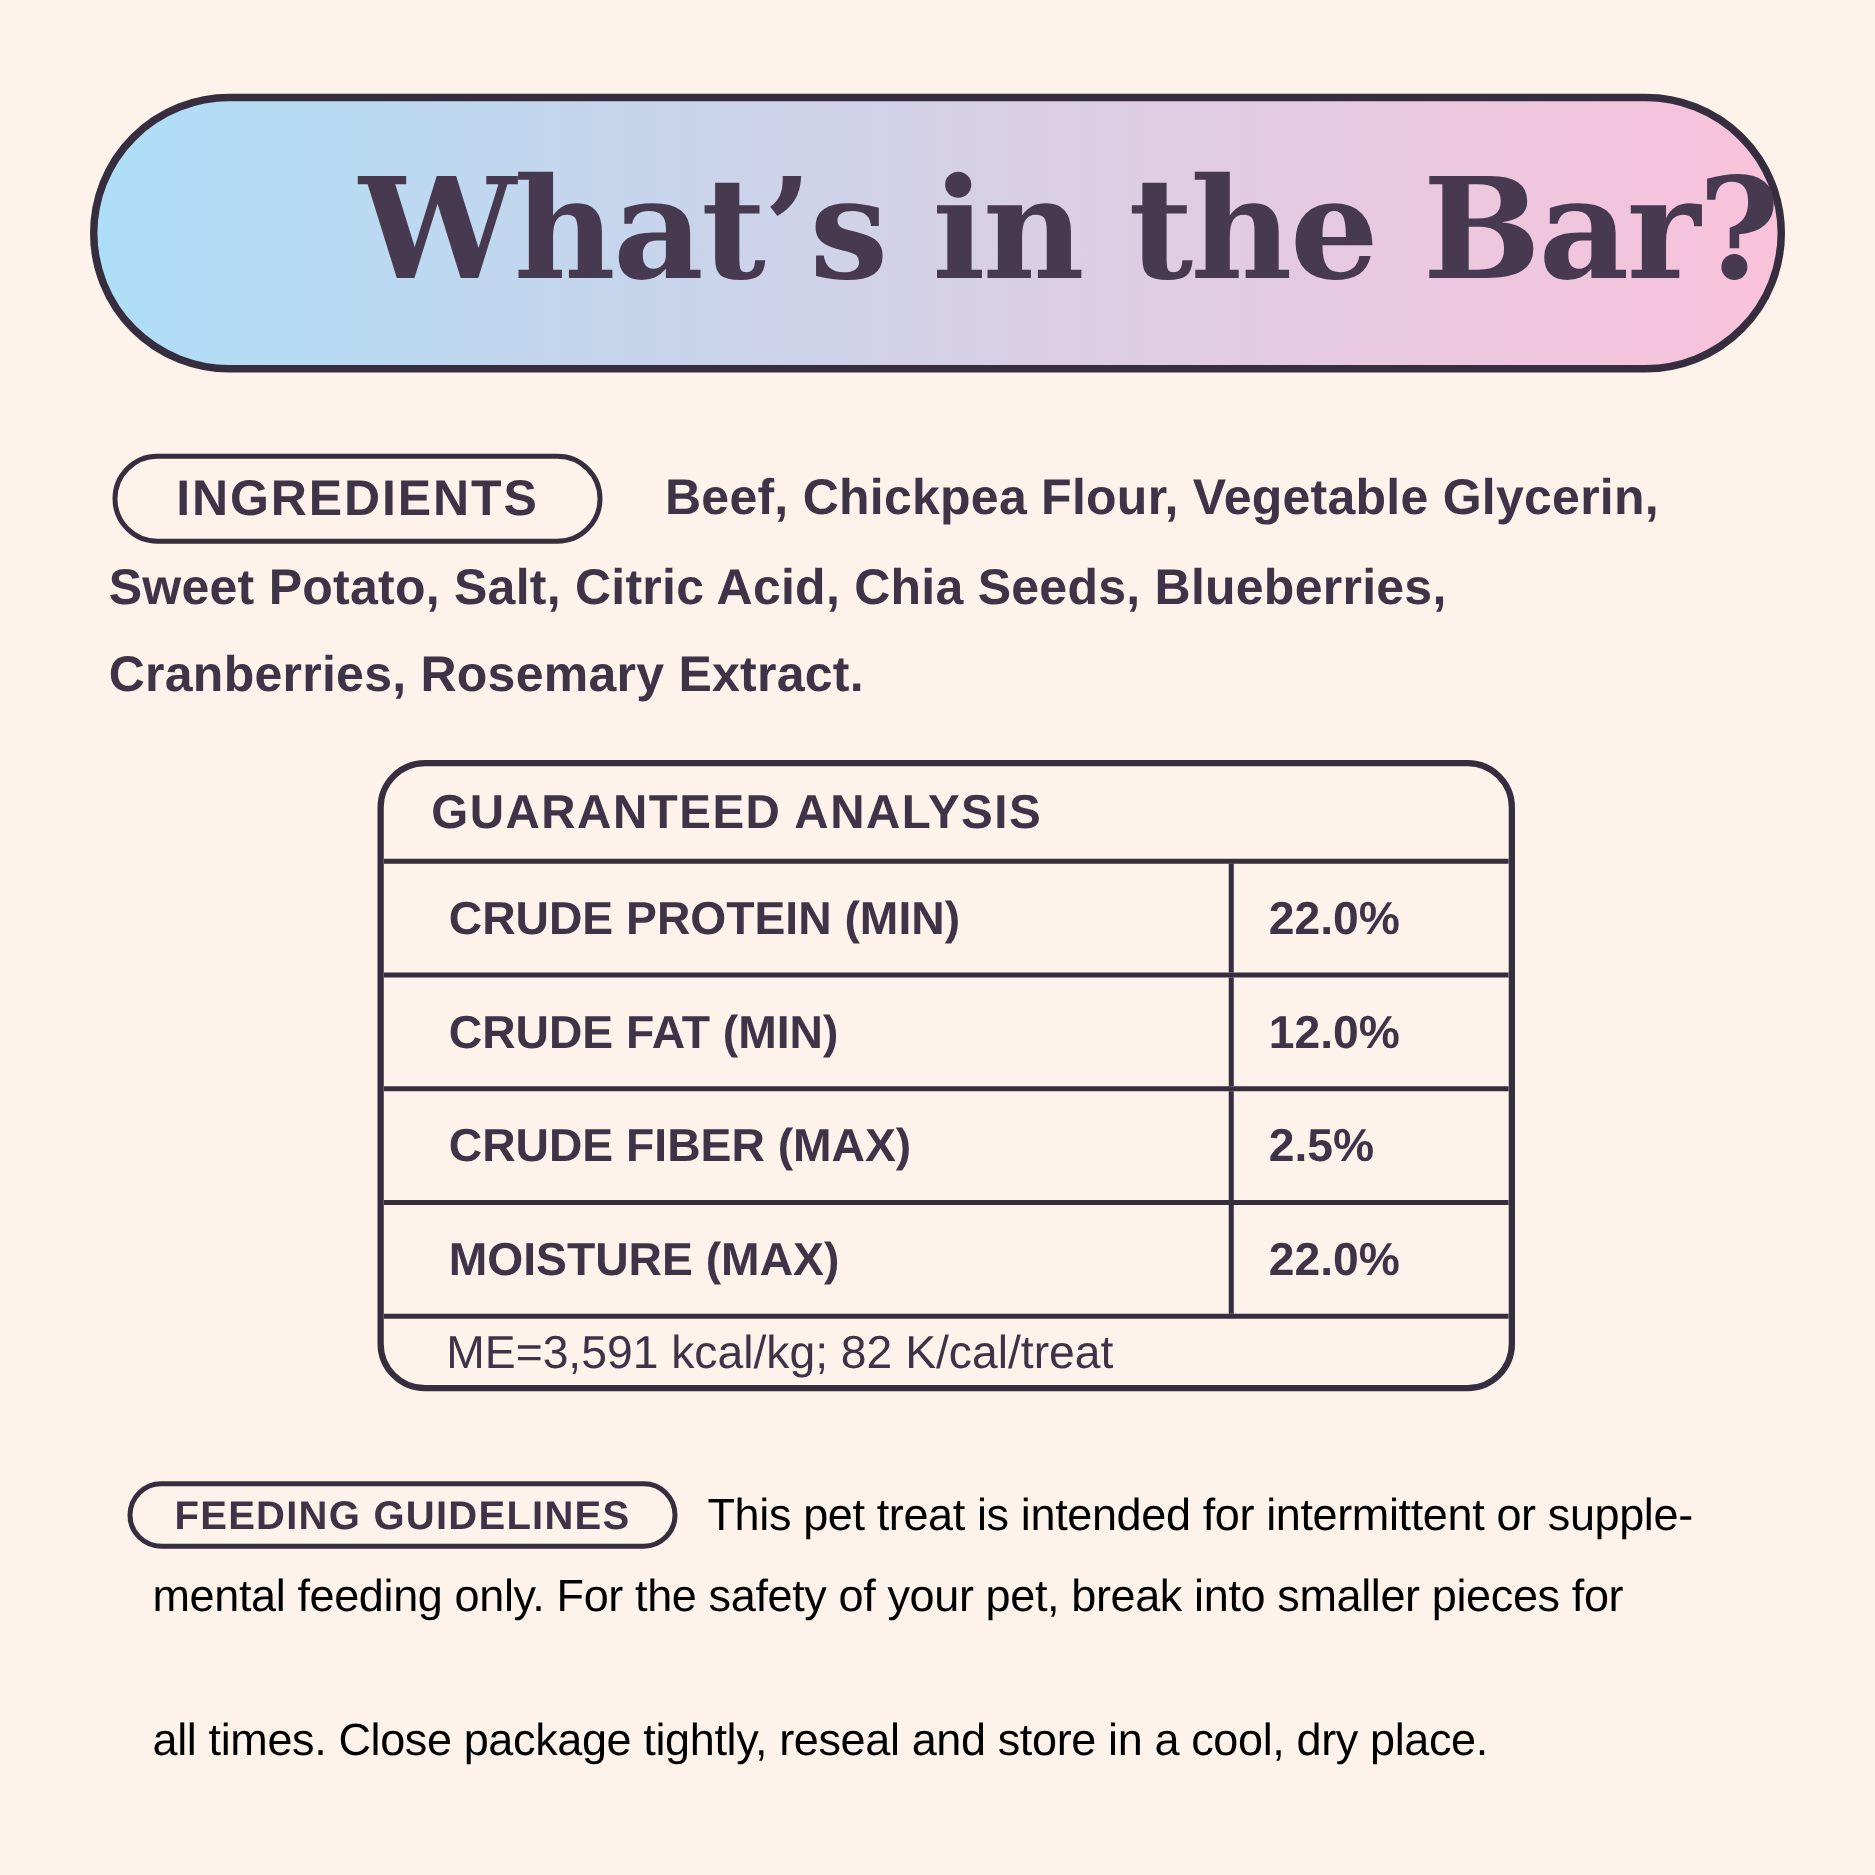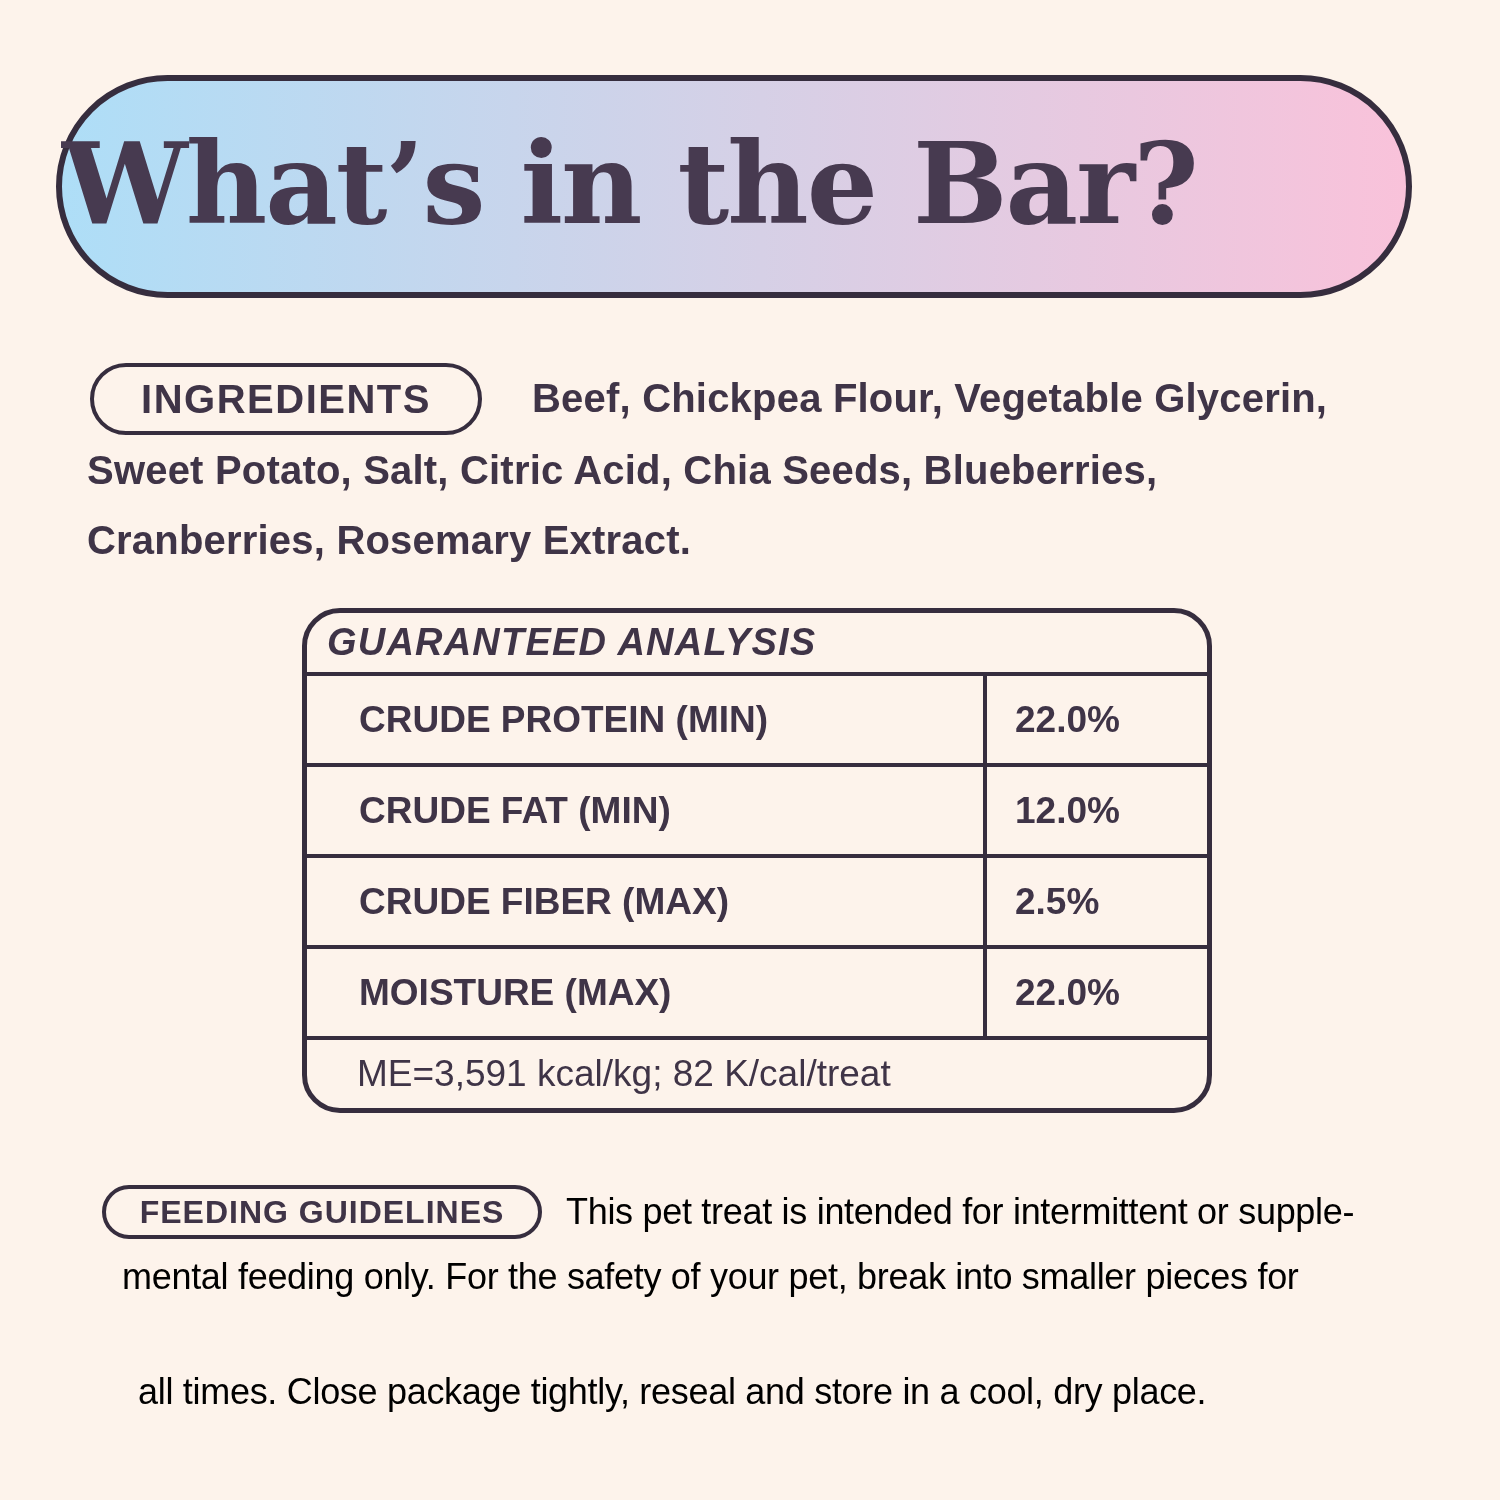"What’s in the Bar?" .header-pill { justify-content: flex-start -> flex-end; left: 56px -> 72px }
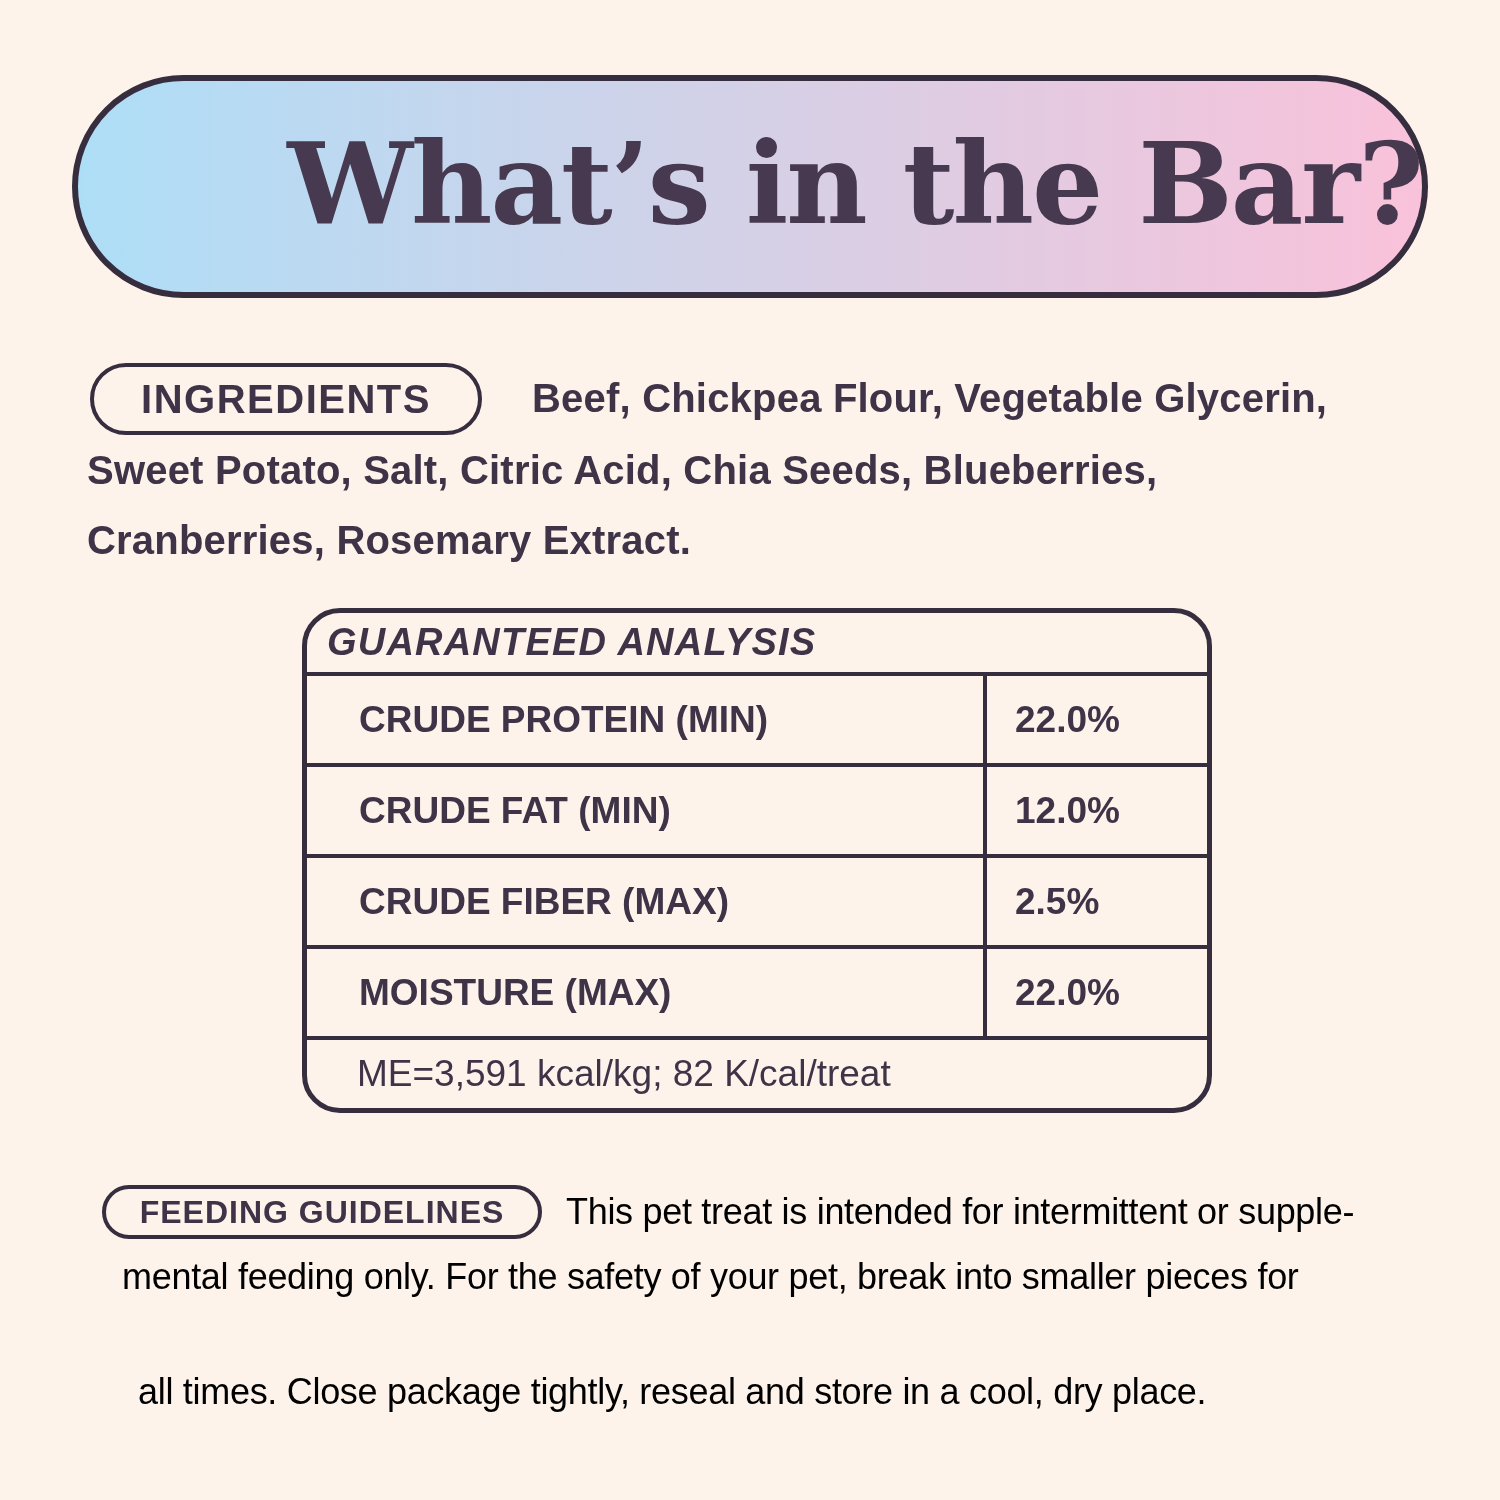"GUARANTEED ANALYSIS" .analysis-header { font-style: italic -> none; height: 59px -> 74px; padding-left: 20px -> 38px }
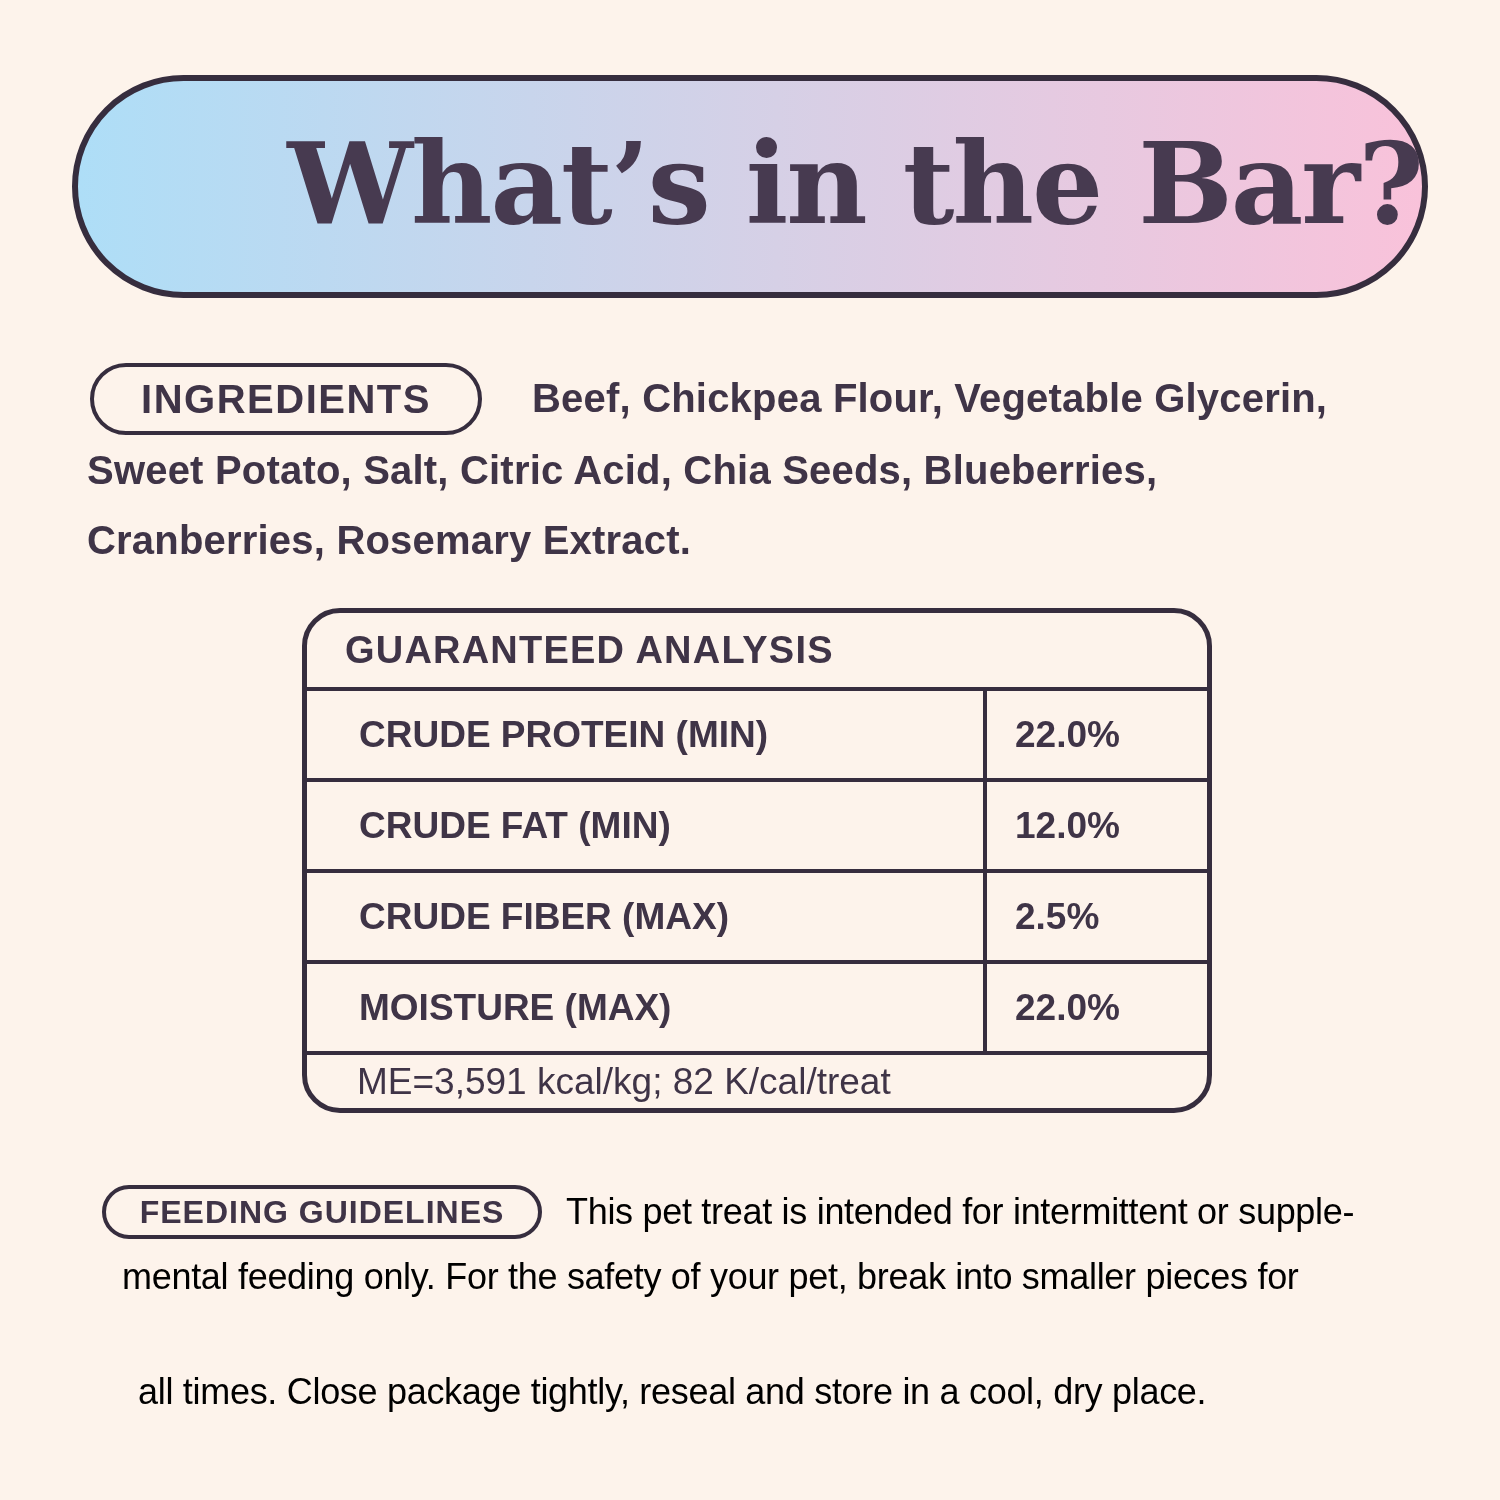"all times. Close package tightly," .feed-line-4 { left: 138px -> 122px }
